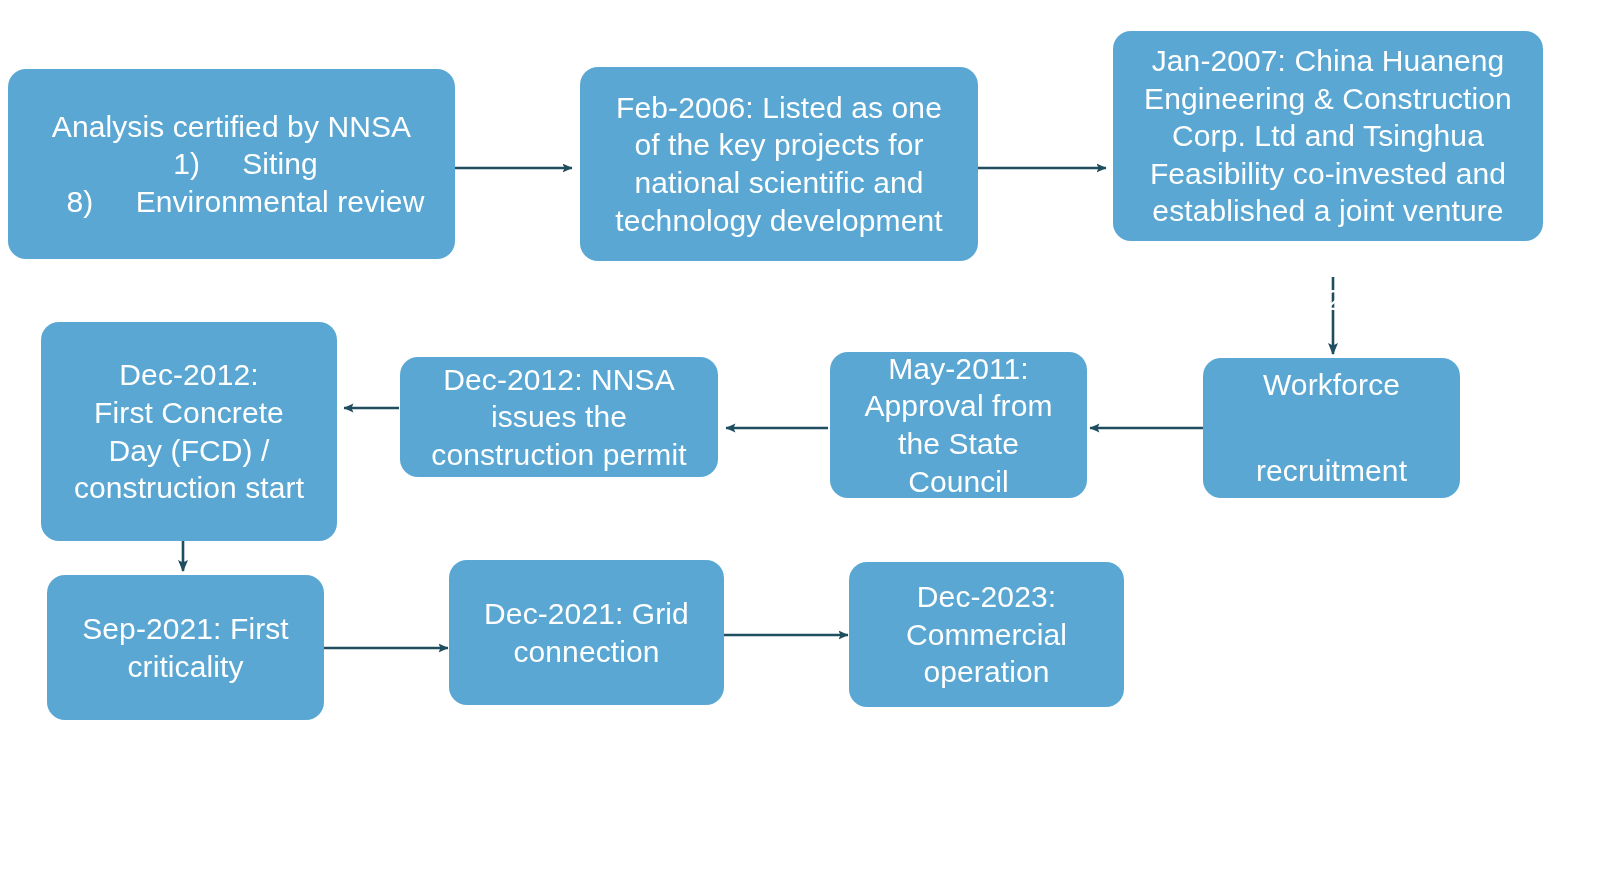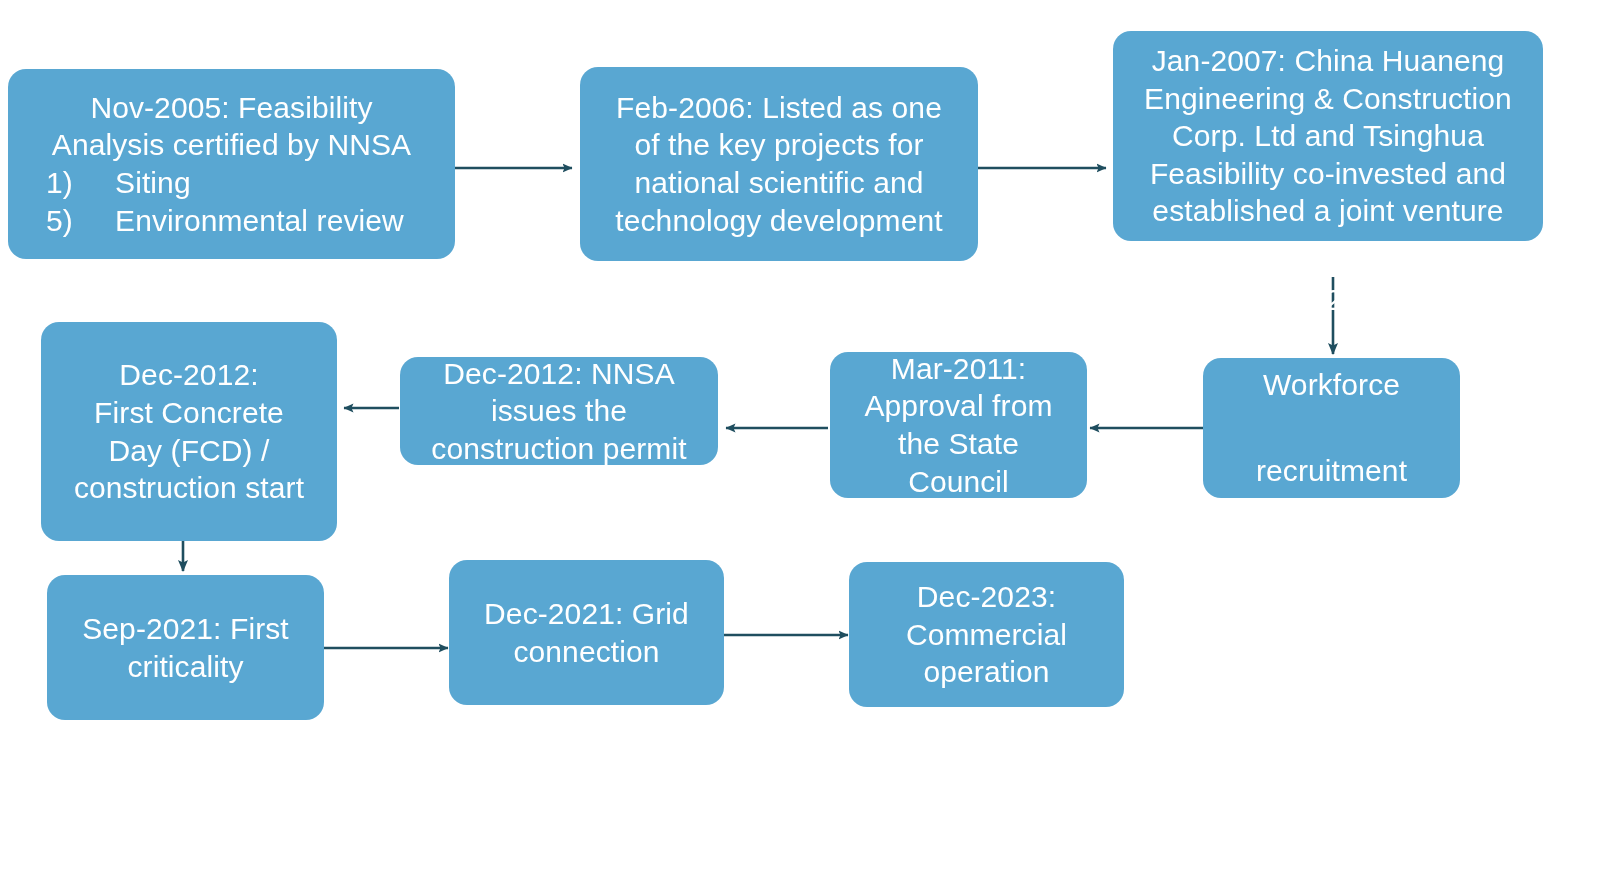"Nov-2005: Feasibility" span.line { html: <span>Nov-2005: Feasibility</span> -> none }
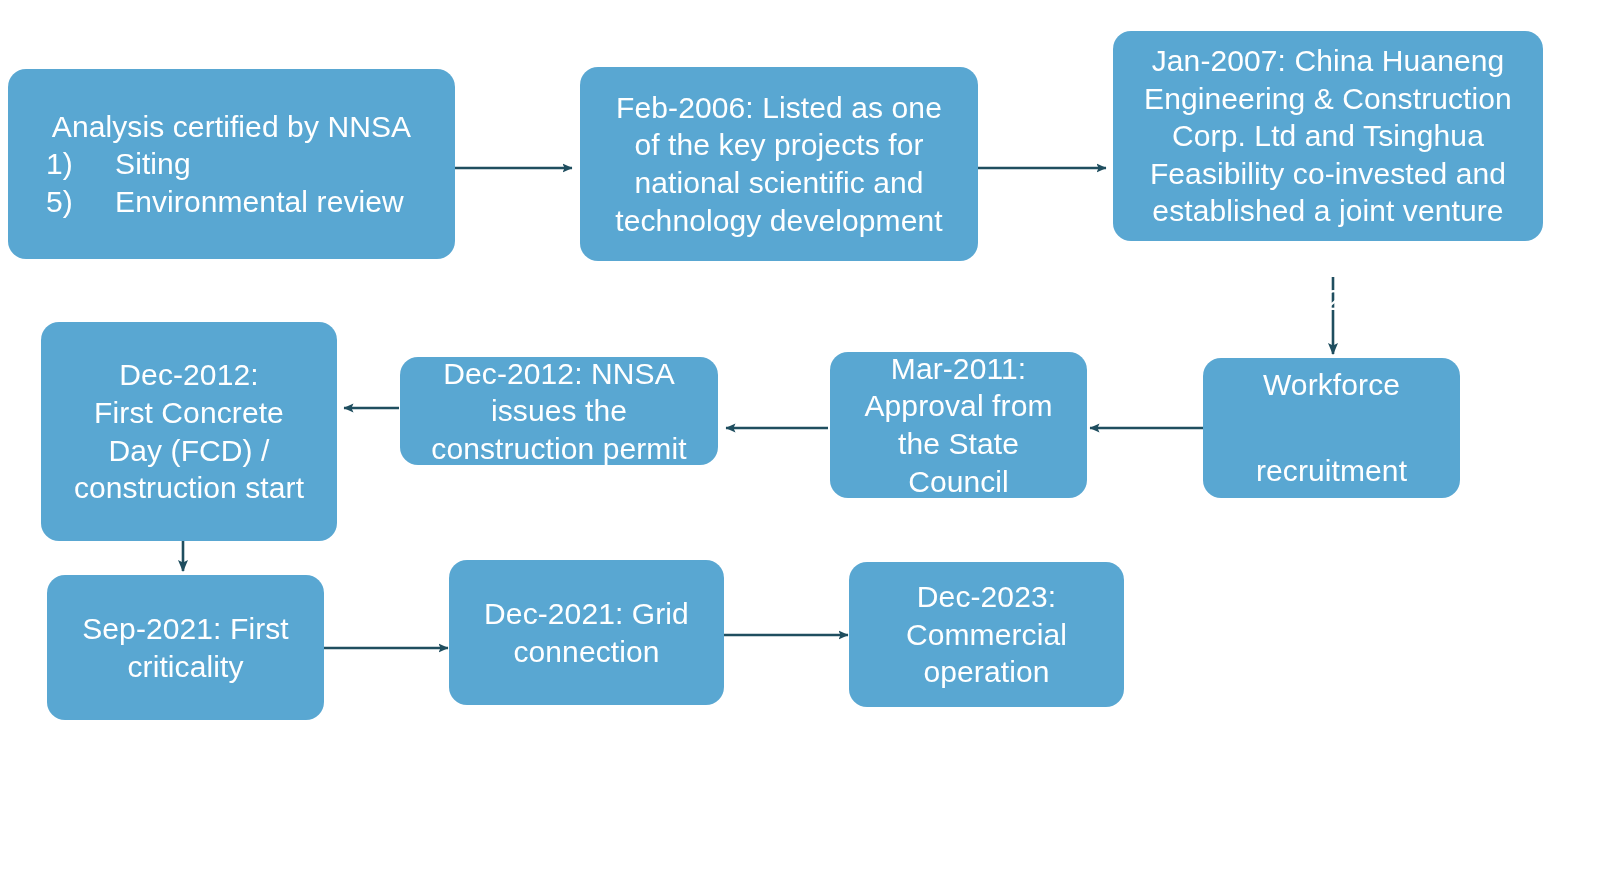"1) Siting" .node.has-list .listline { text-align: left -> center }
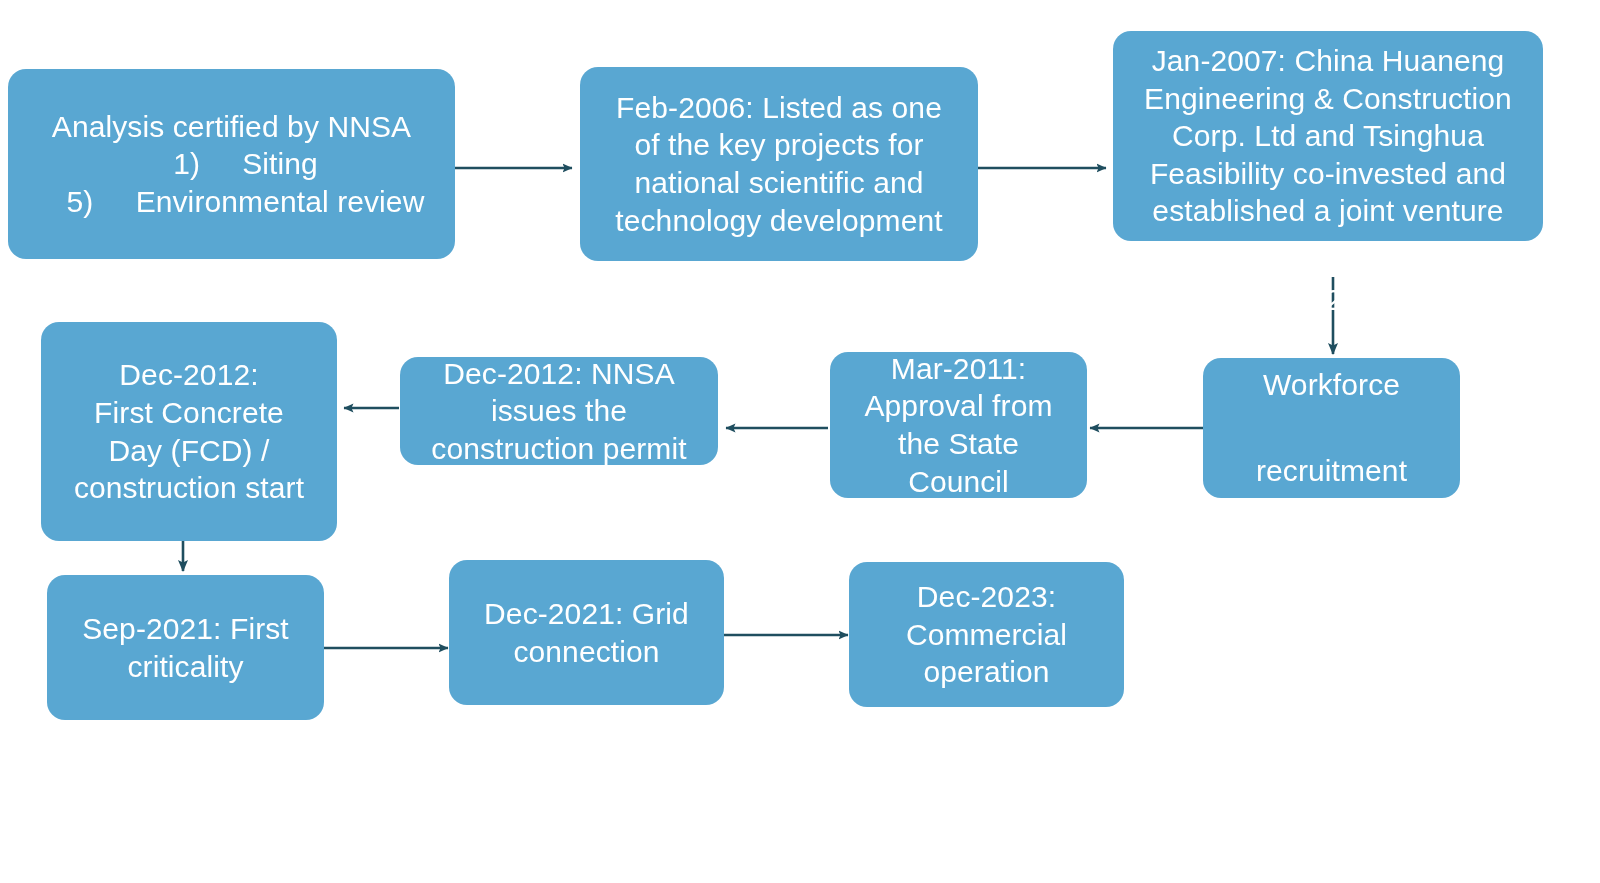"5) Environmental review" span.listline { text: 5 -> 8 }
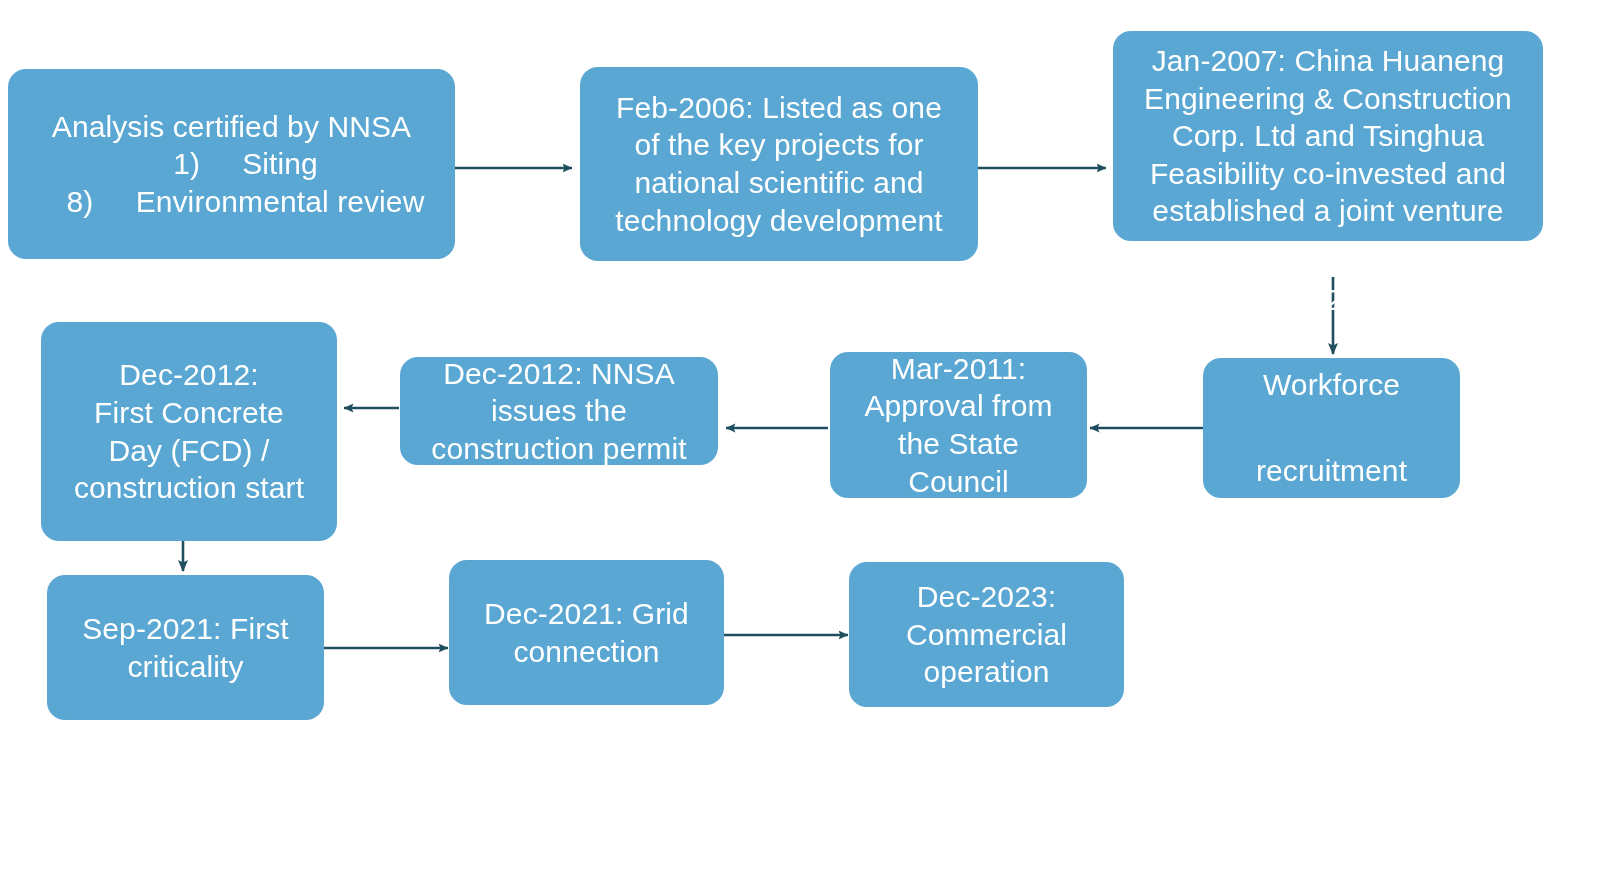"Dec-2012: NNSA" div.node { height: 108px -> 120px }
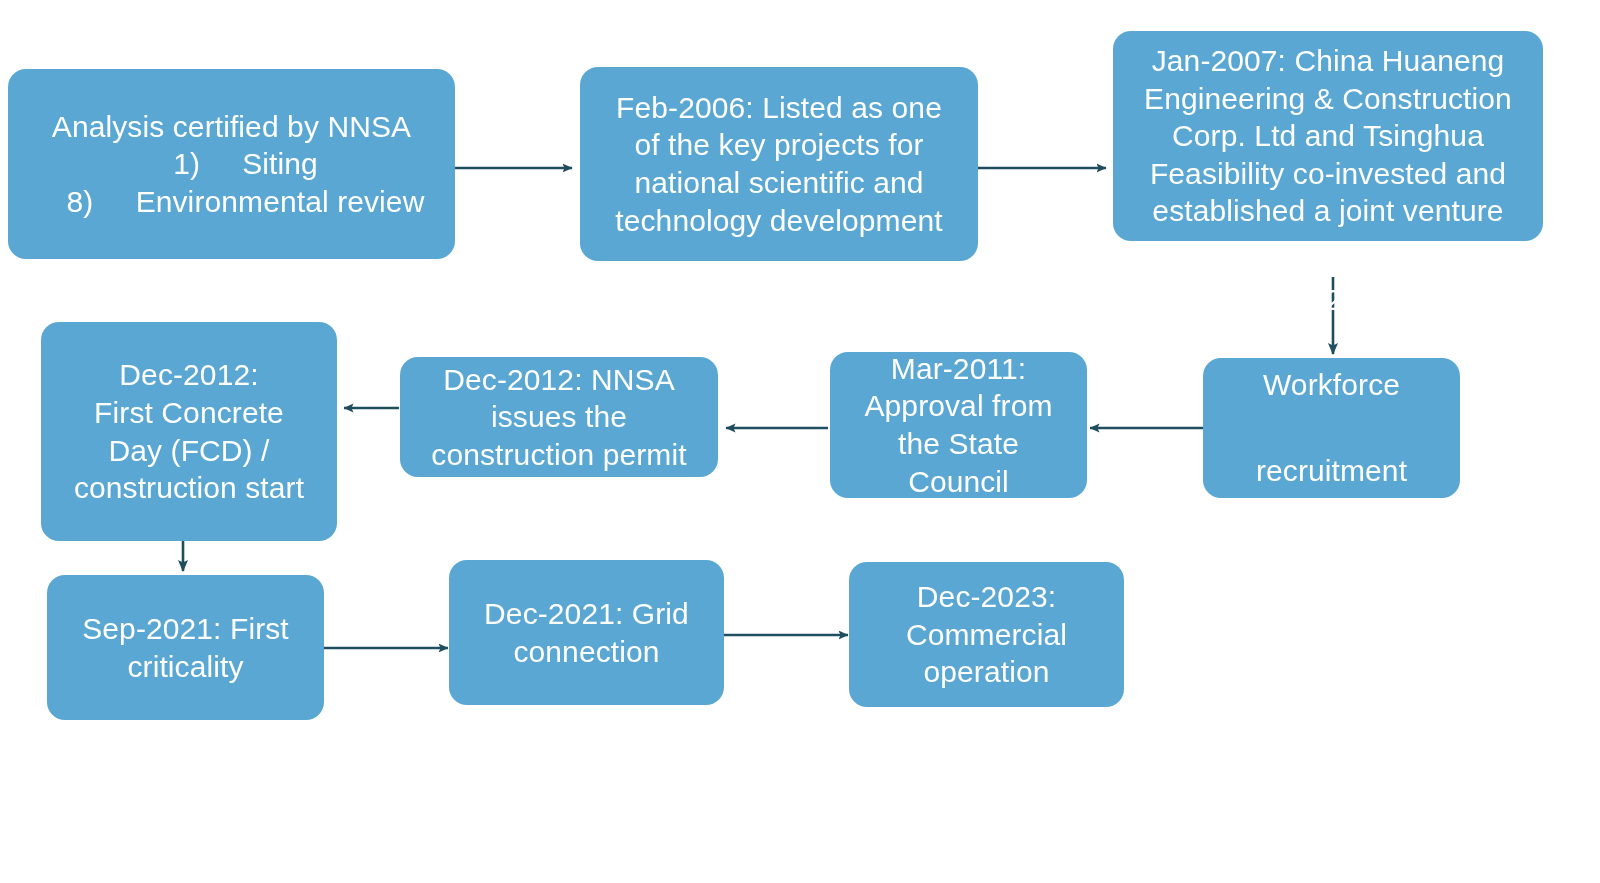"Mar-2011:" span.line { text: Mar-2011 -> May-2011 }
